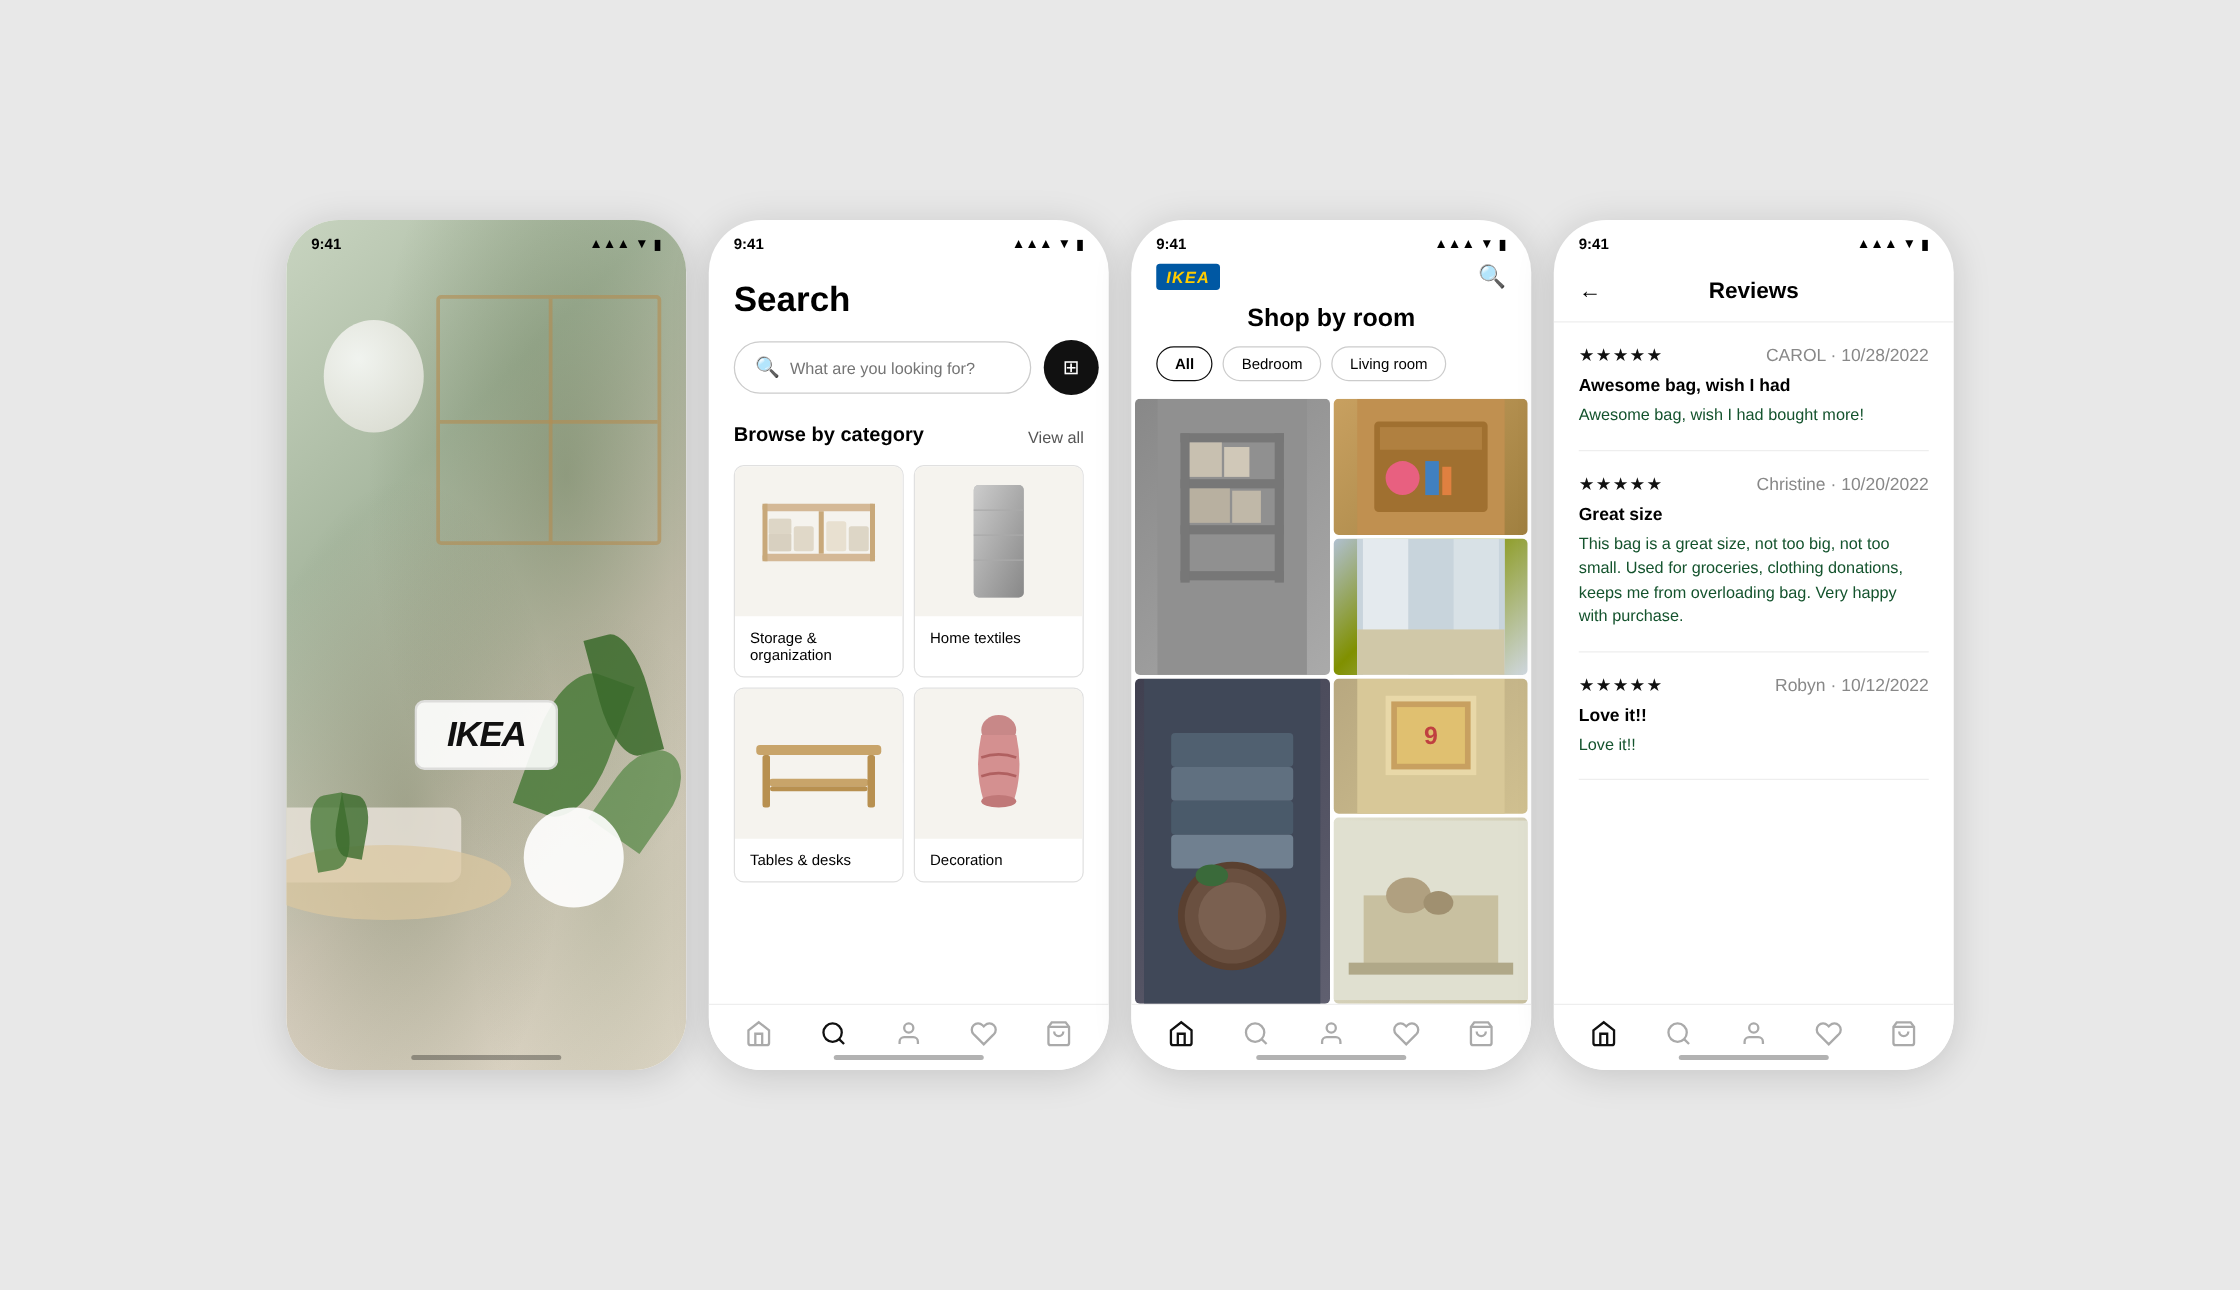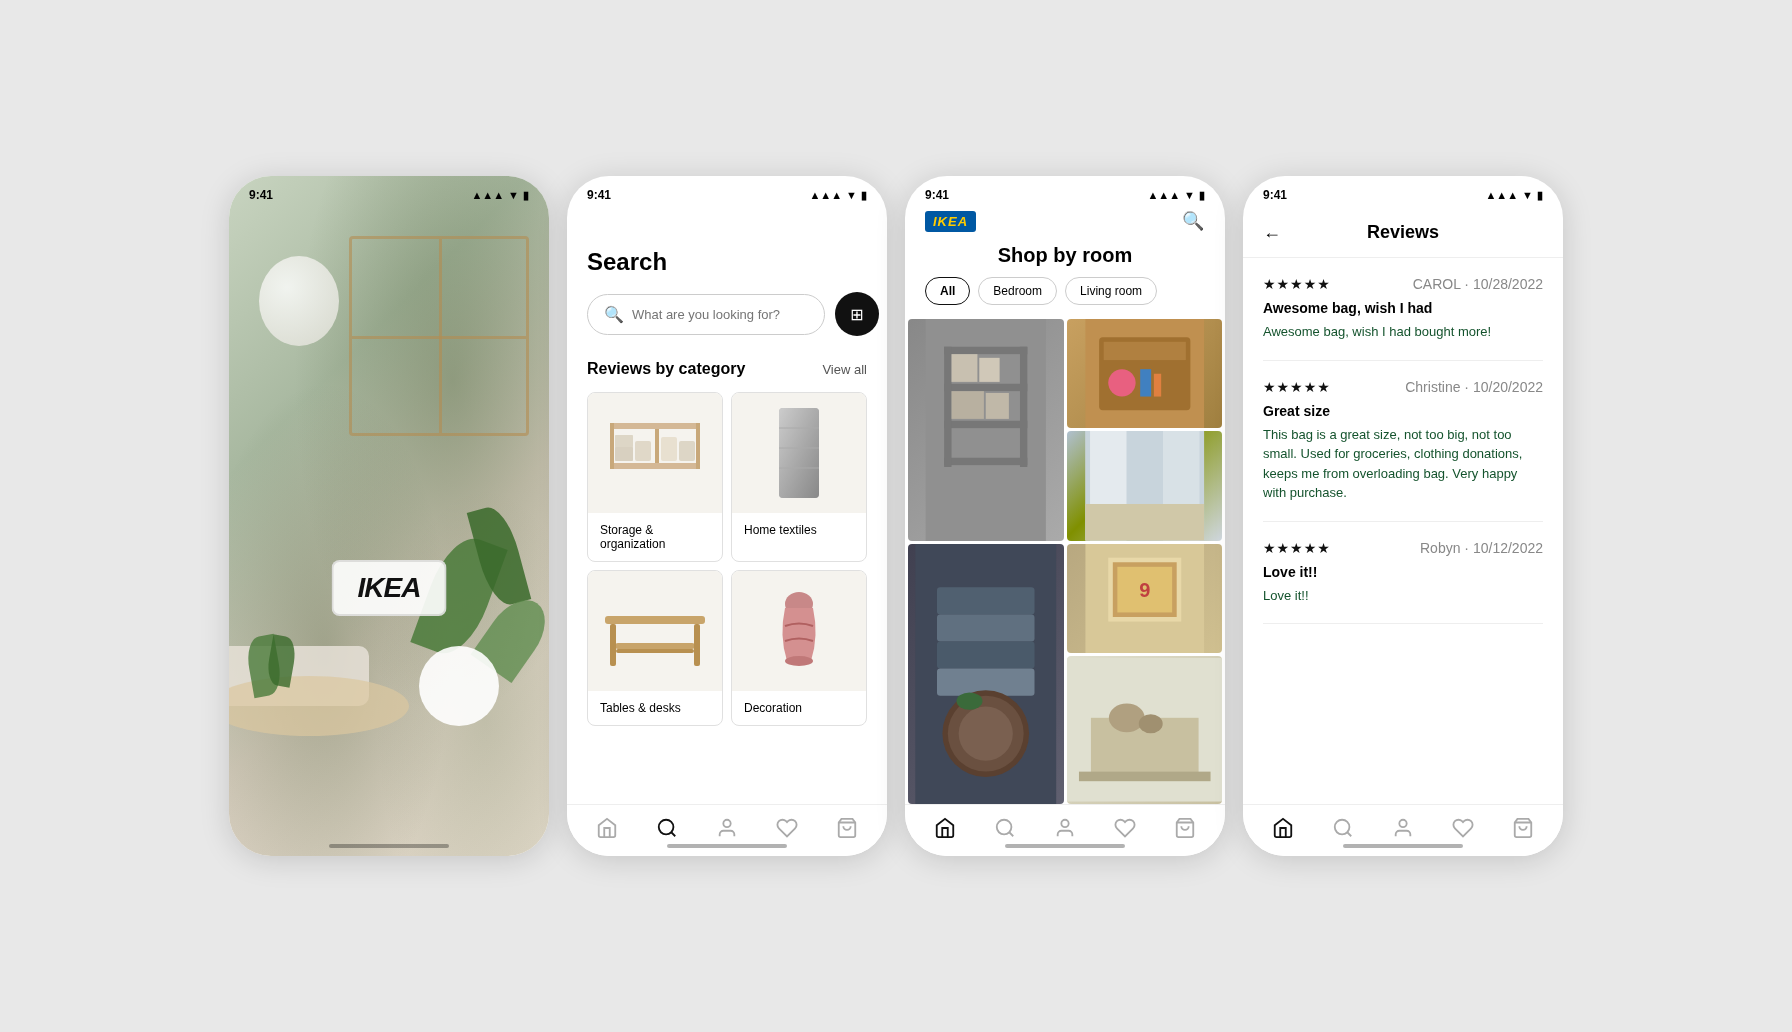"Search" .search-title { font-size: 24px -> 28px; margin-top: 24px -> none }
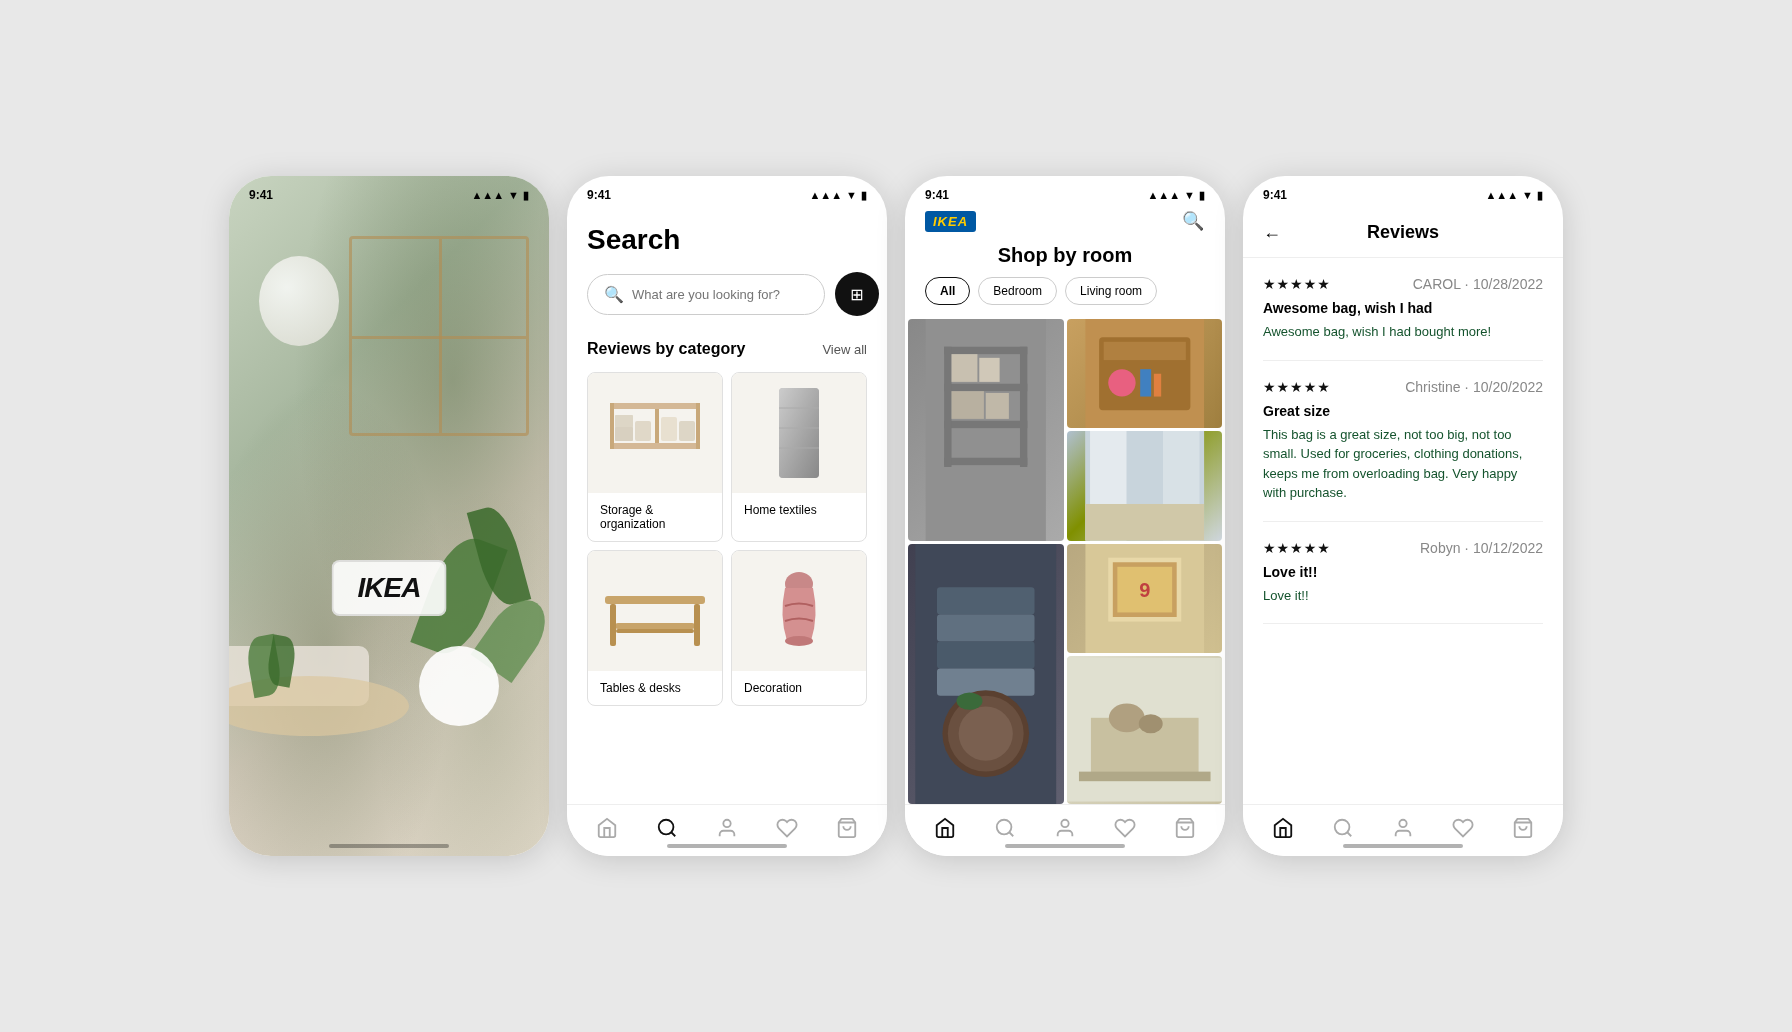"Reviews by category" span.browse-title { text: Reviews -> Browse }
